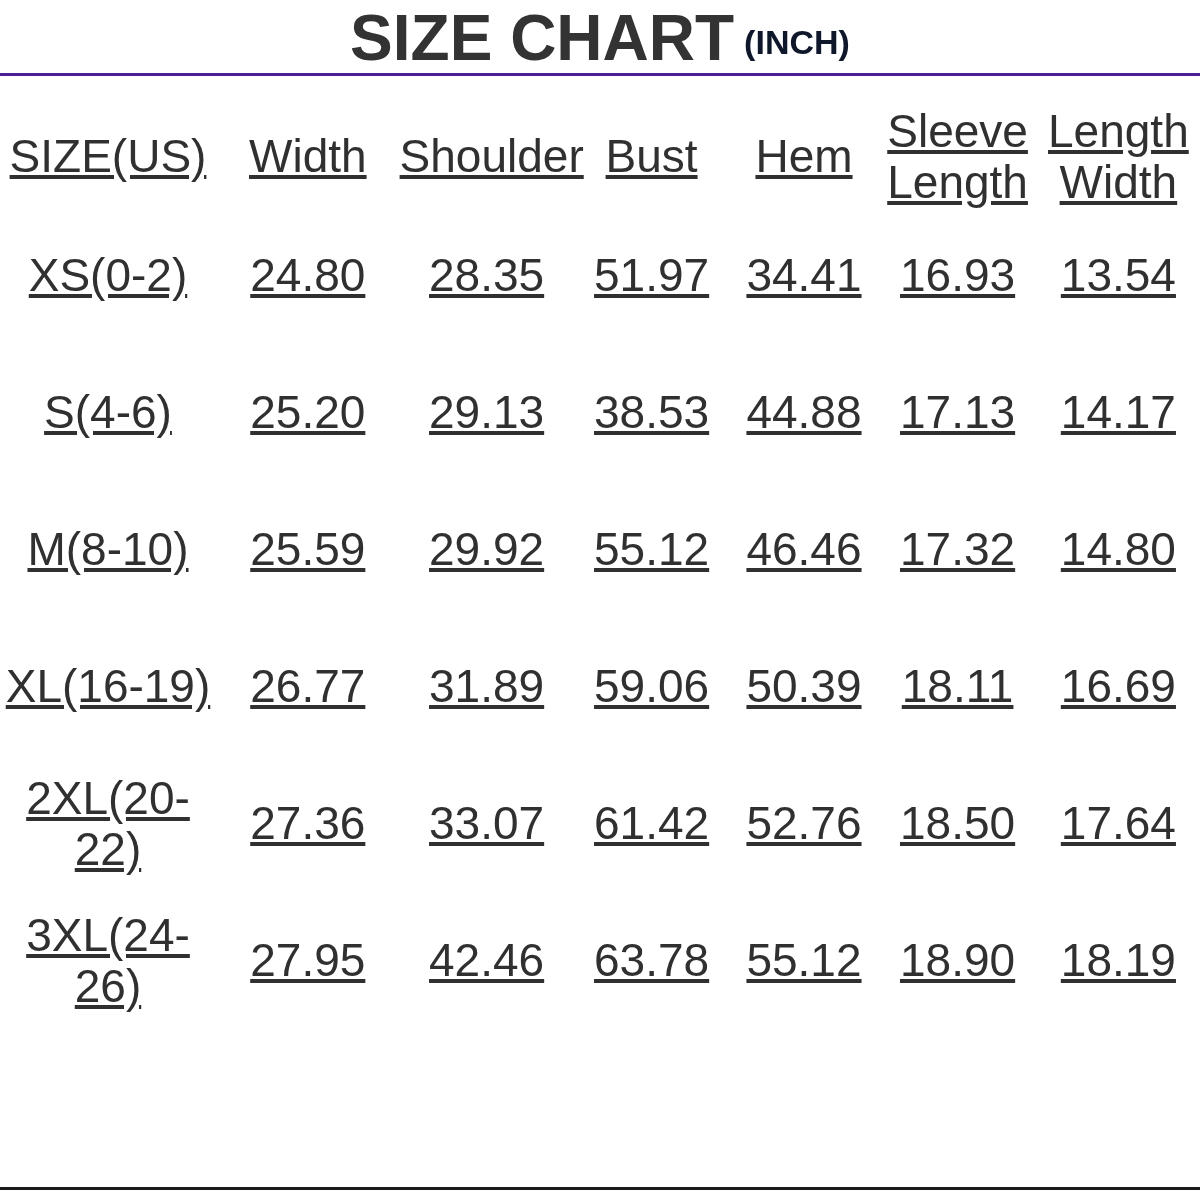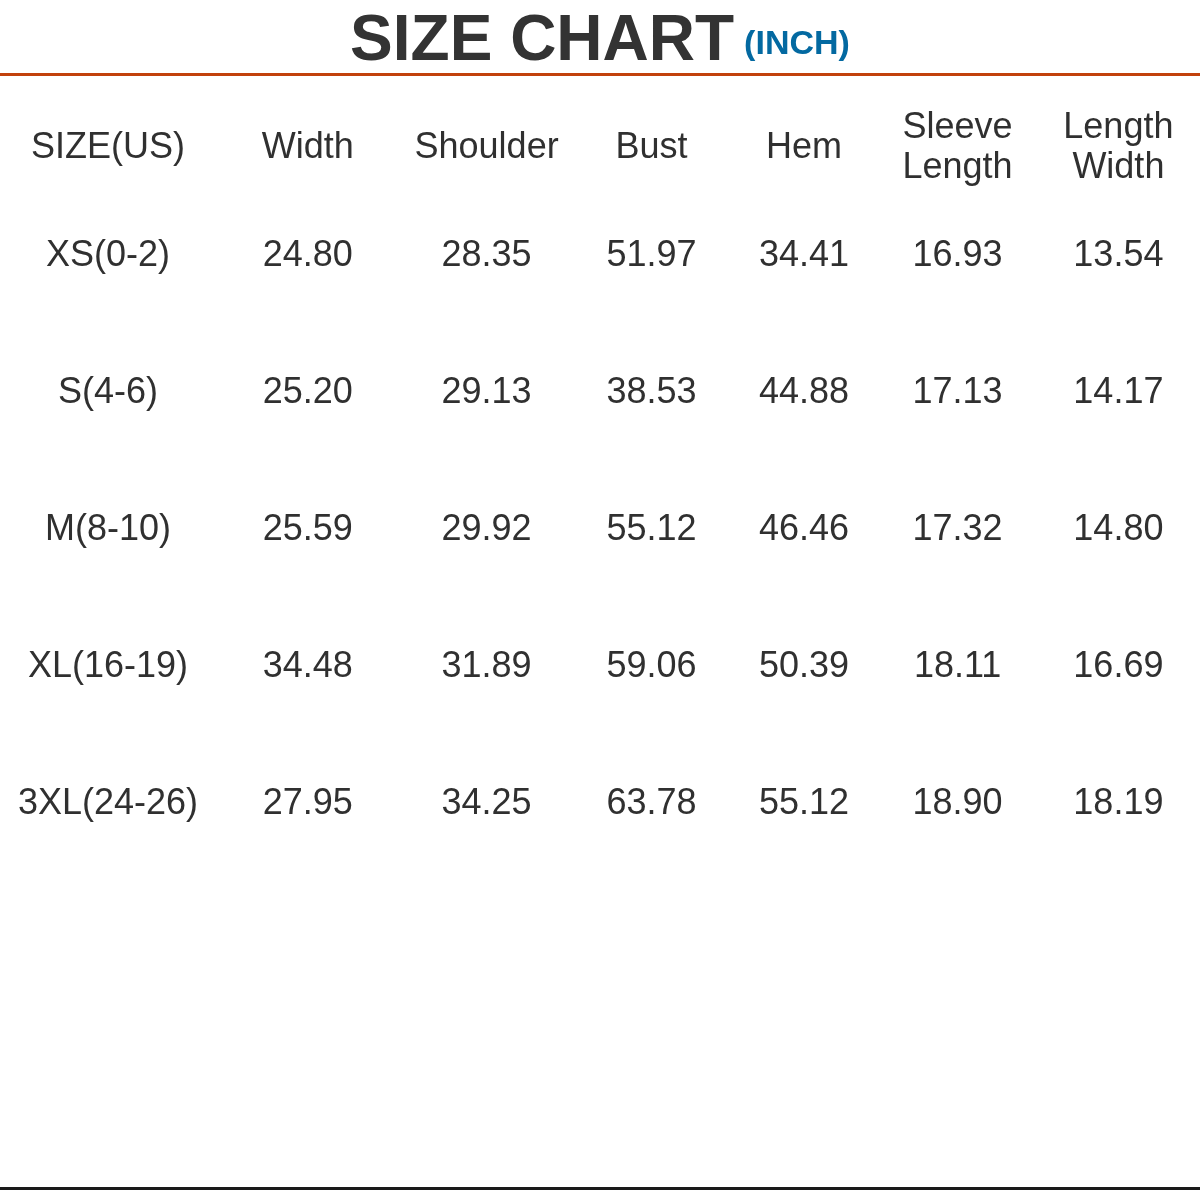"SIZE CHART" .title-bar { border-bottom: 3px solid #c2410c -> 3px solid #4c1d95 }
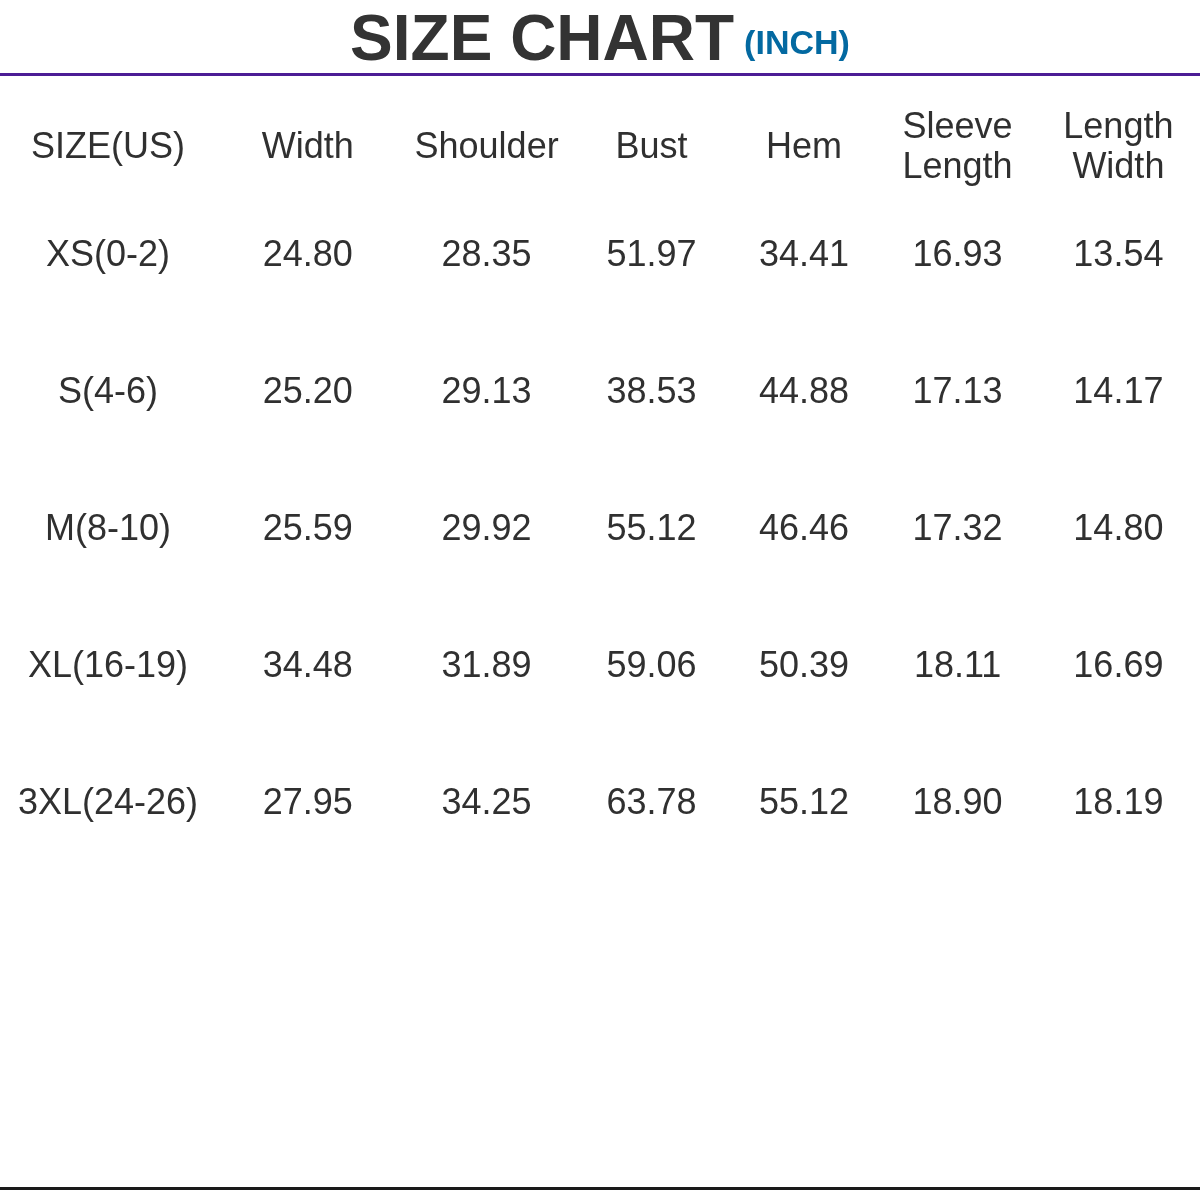"(INCH)" .title-unit { color: #0369a1 -> #0f172a }
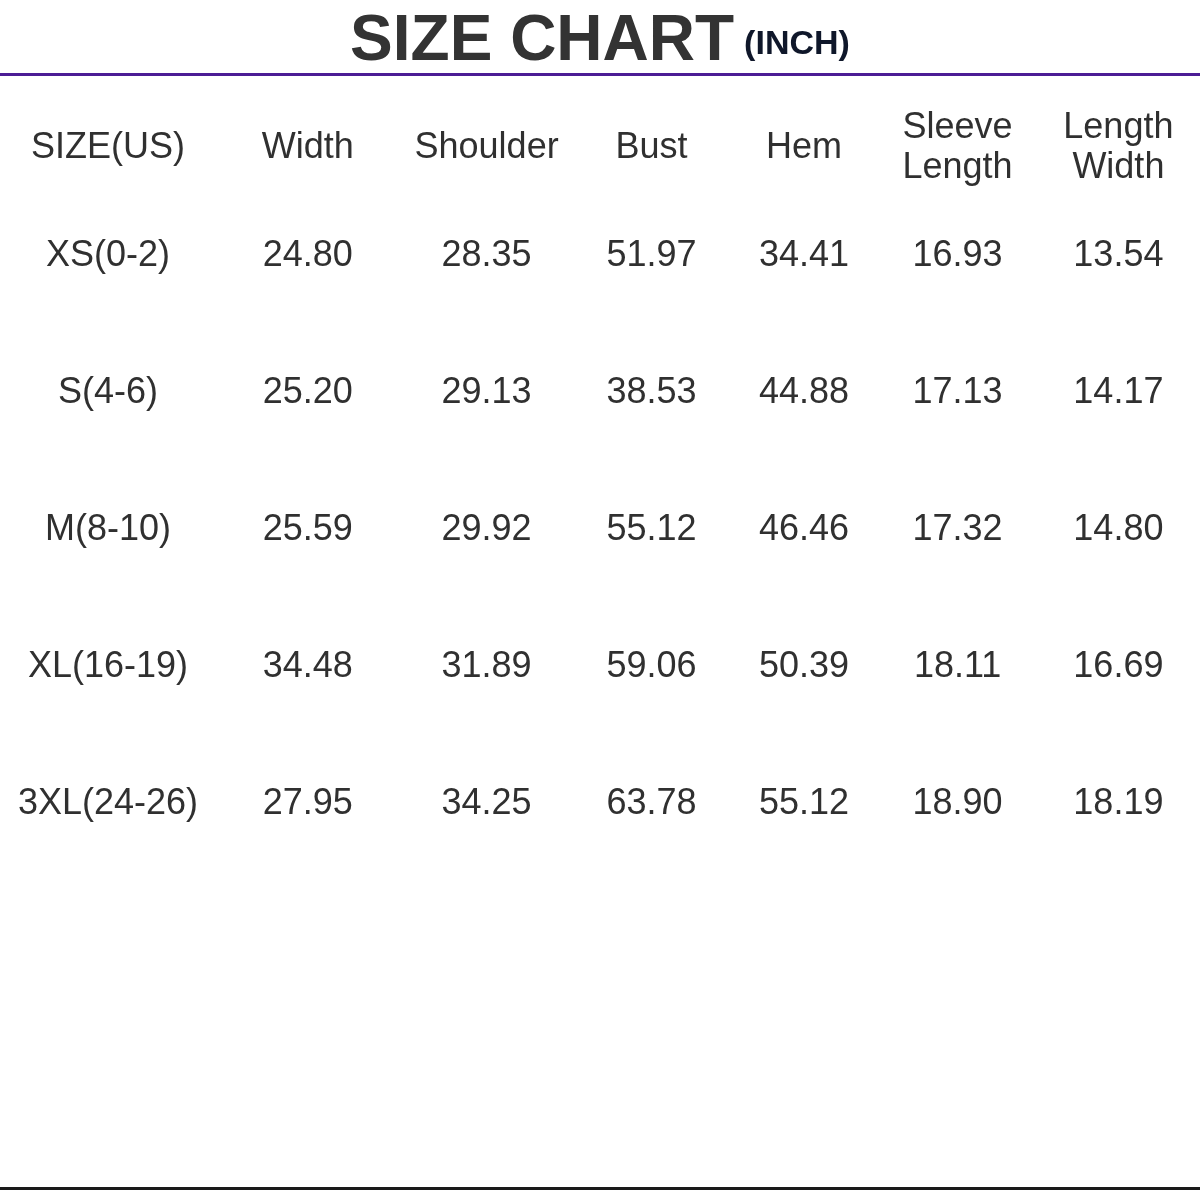"SIZE(US)" .size-table th, .size-table td { font-size: 36px -> 46px; text-decoration: none -> underline }
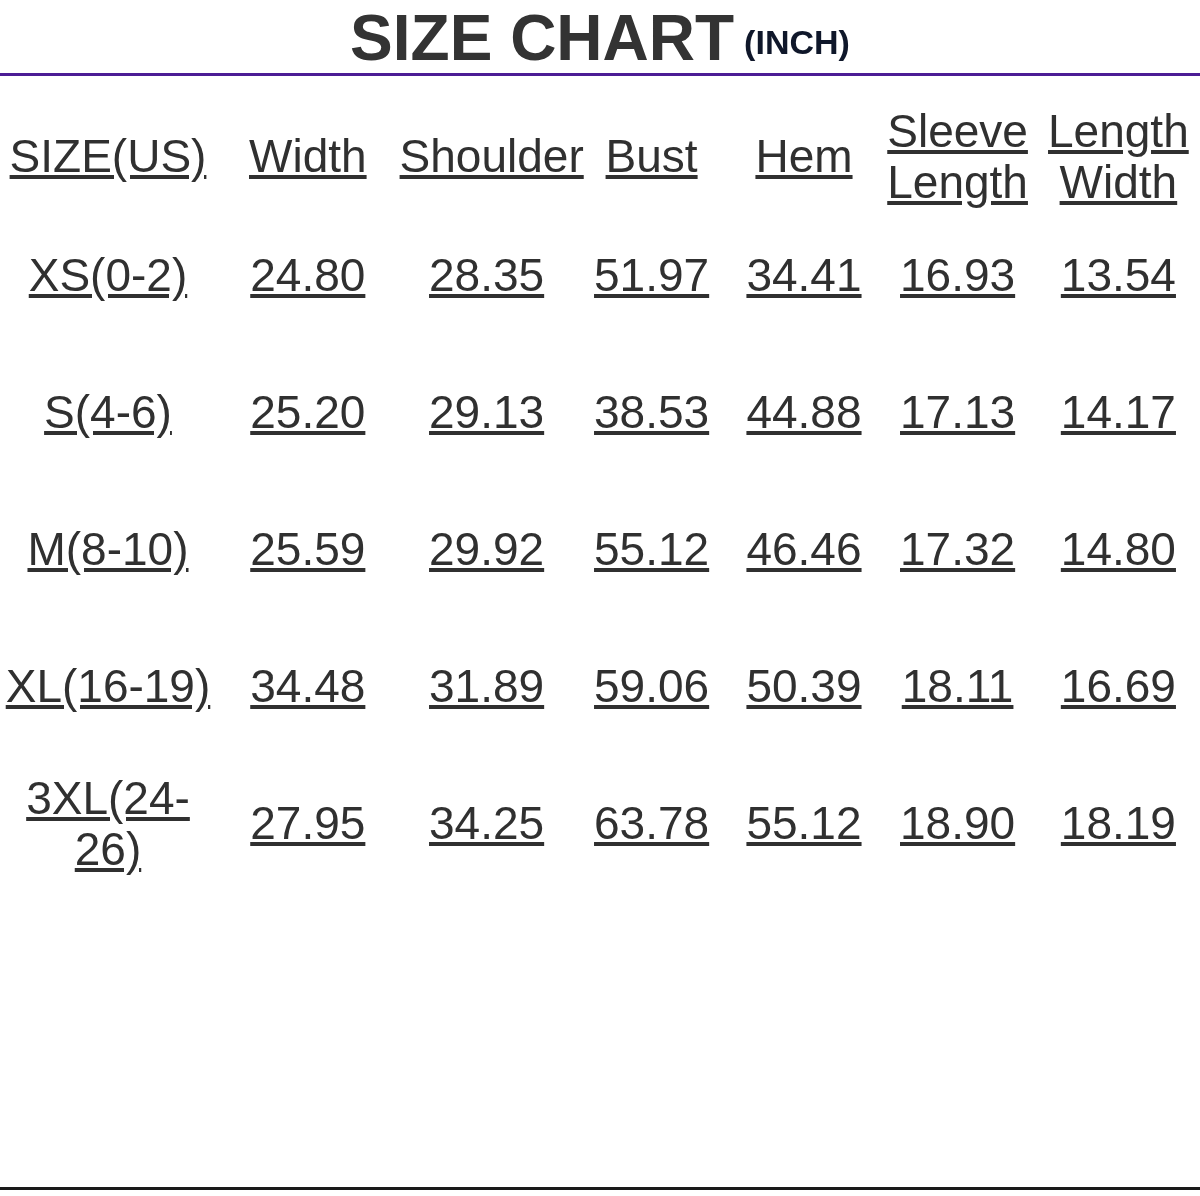"34.48" td { text: 34.48 -> 26.77 }
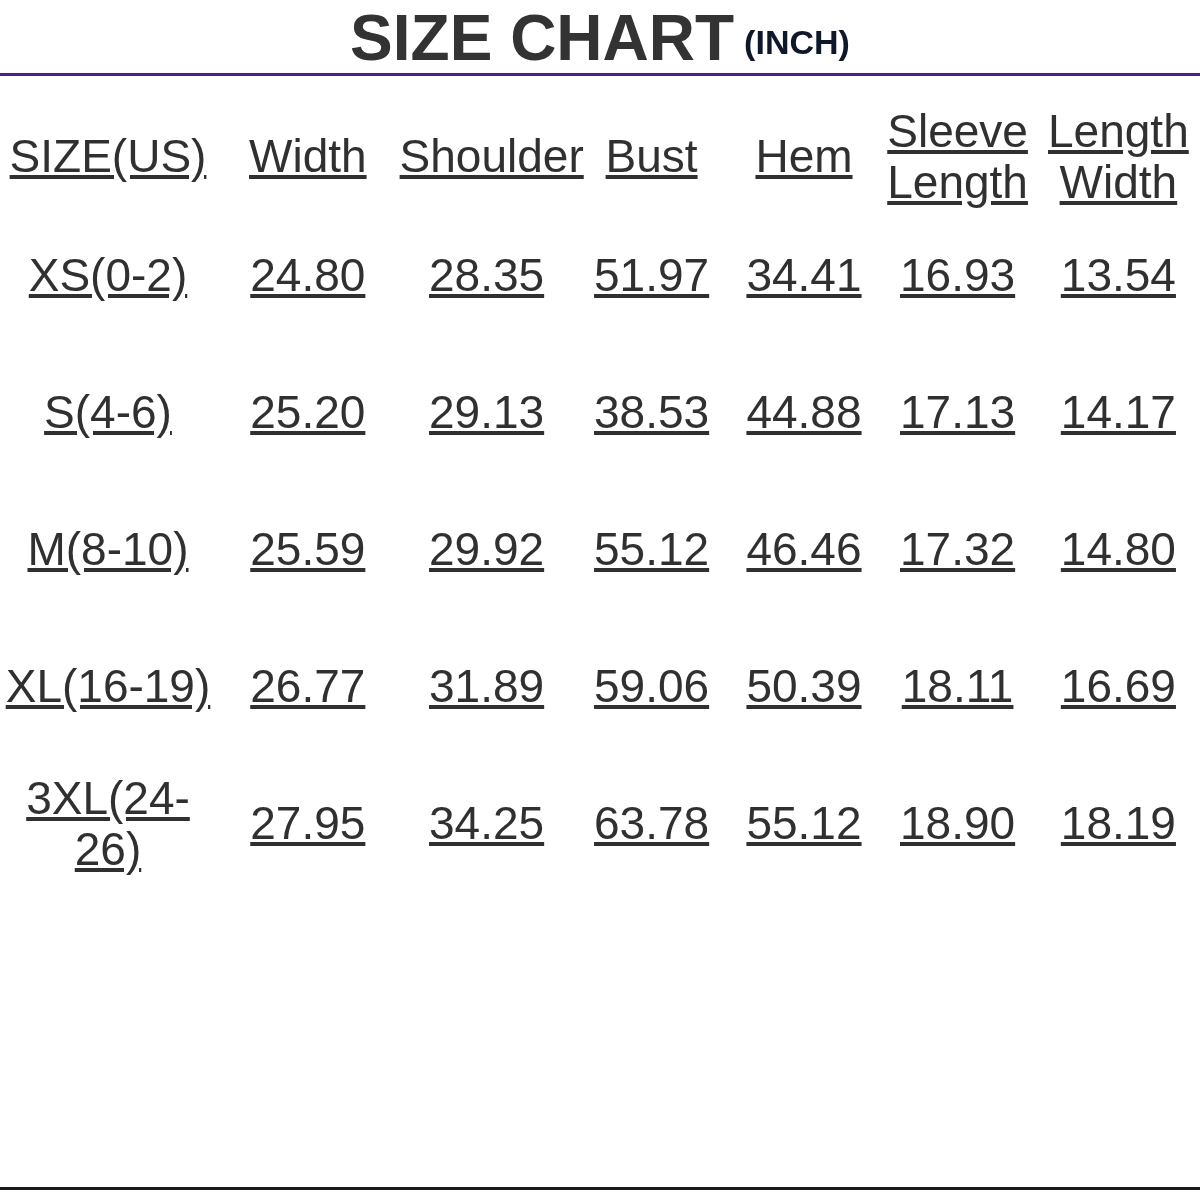"2XL(20-22)" tr { html: none -> <tr> <td>2XL(20-22)</td> <td>27.36</td> <td>33.07</td> <td>61.42</td> <td>52.76</td> <td>18.50</td> <td>17.64</td> </tr> }
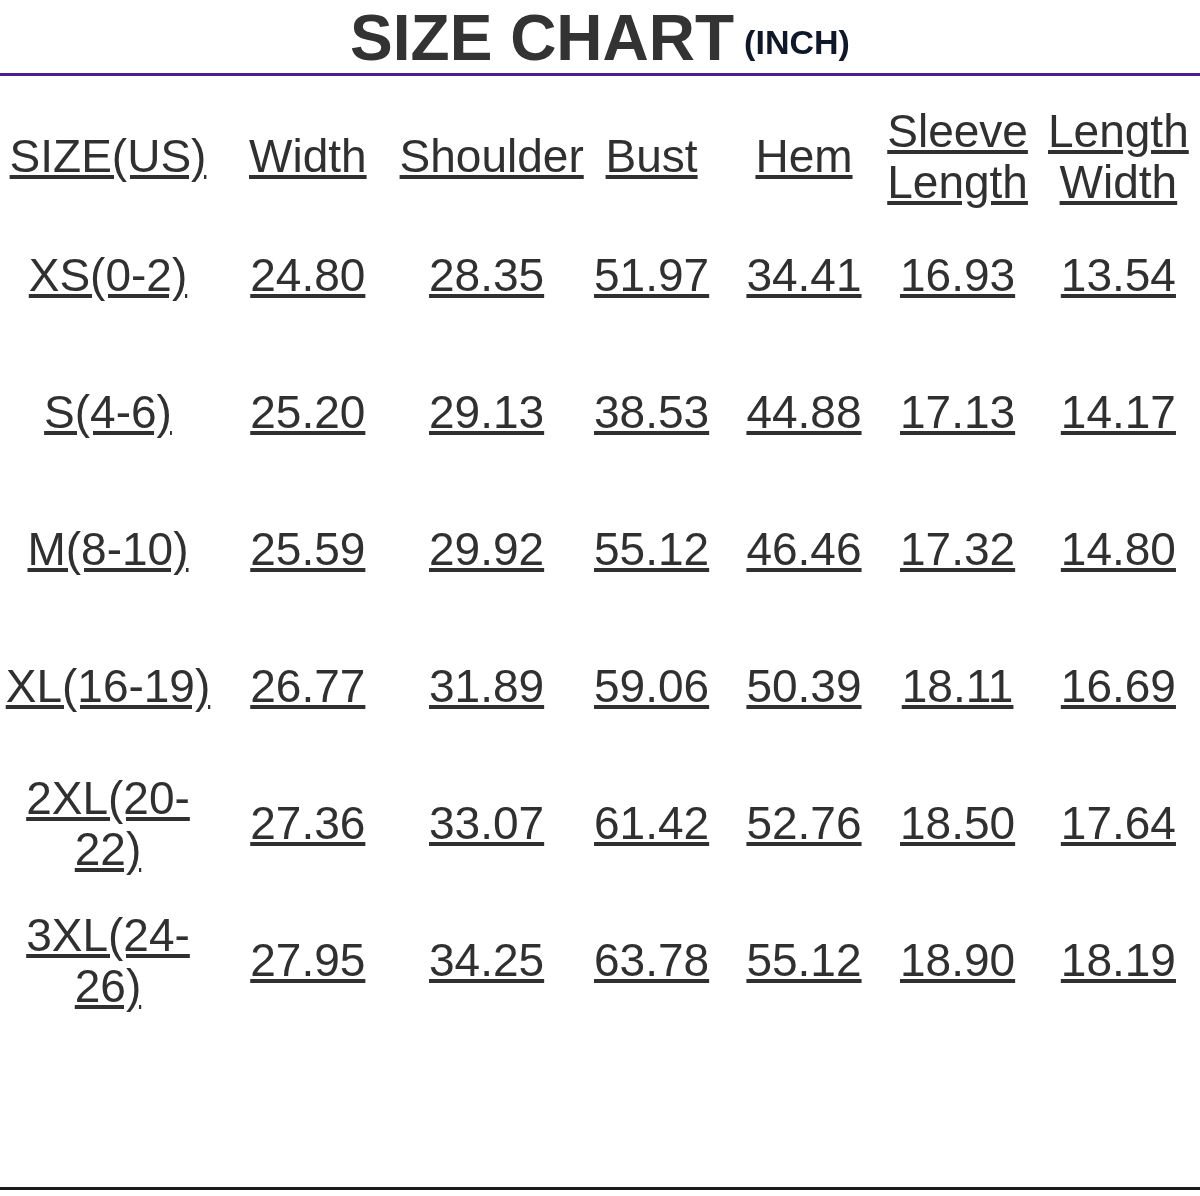"34.25" td { text: 34.25 -> 42.46 }
